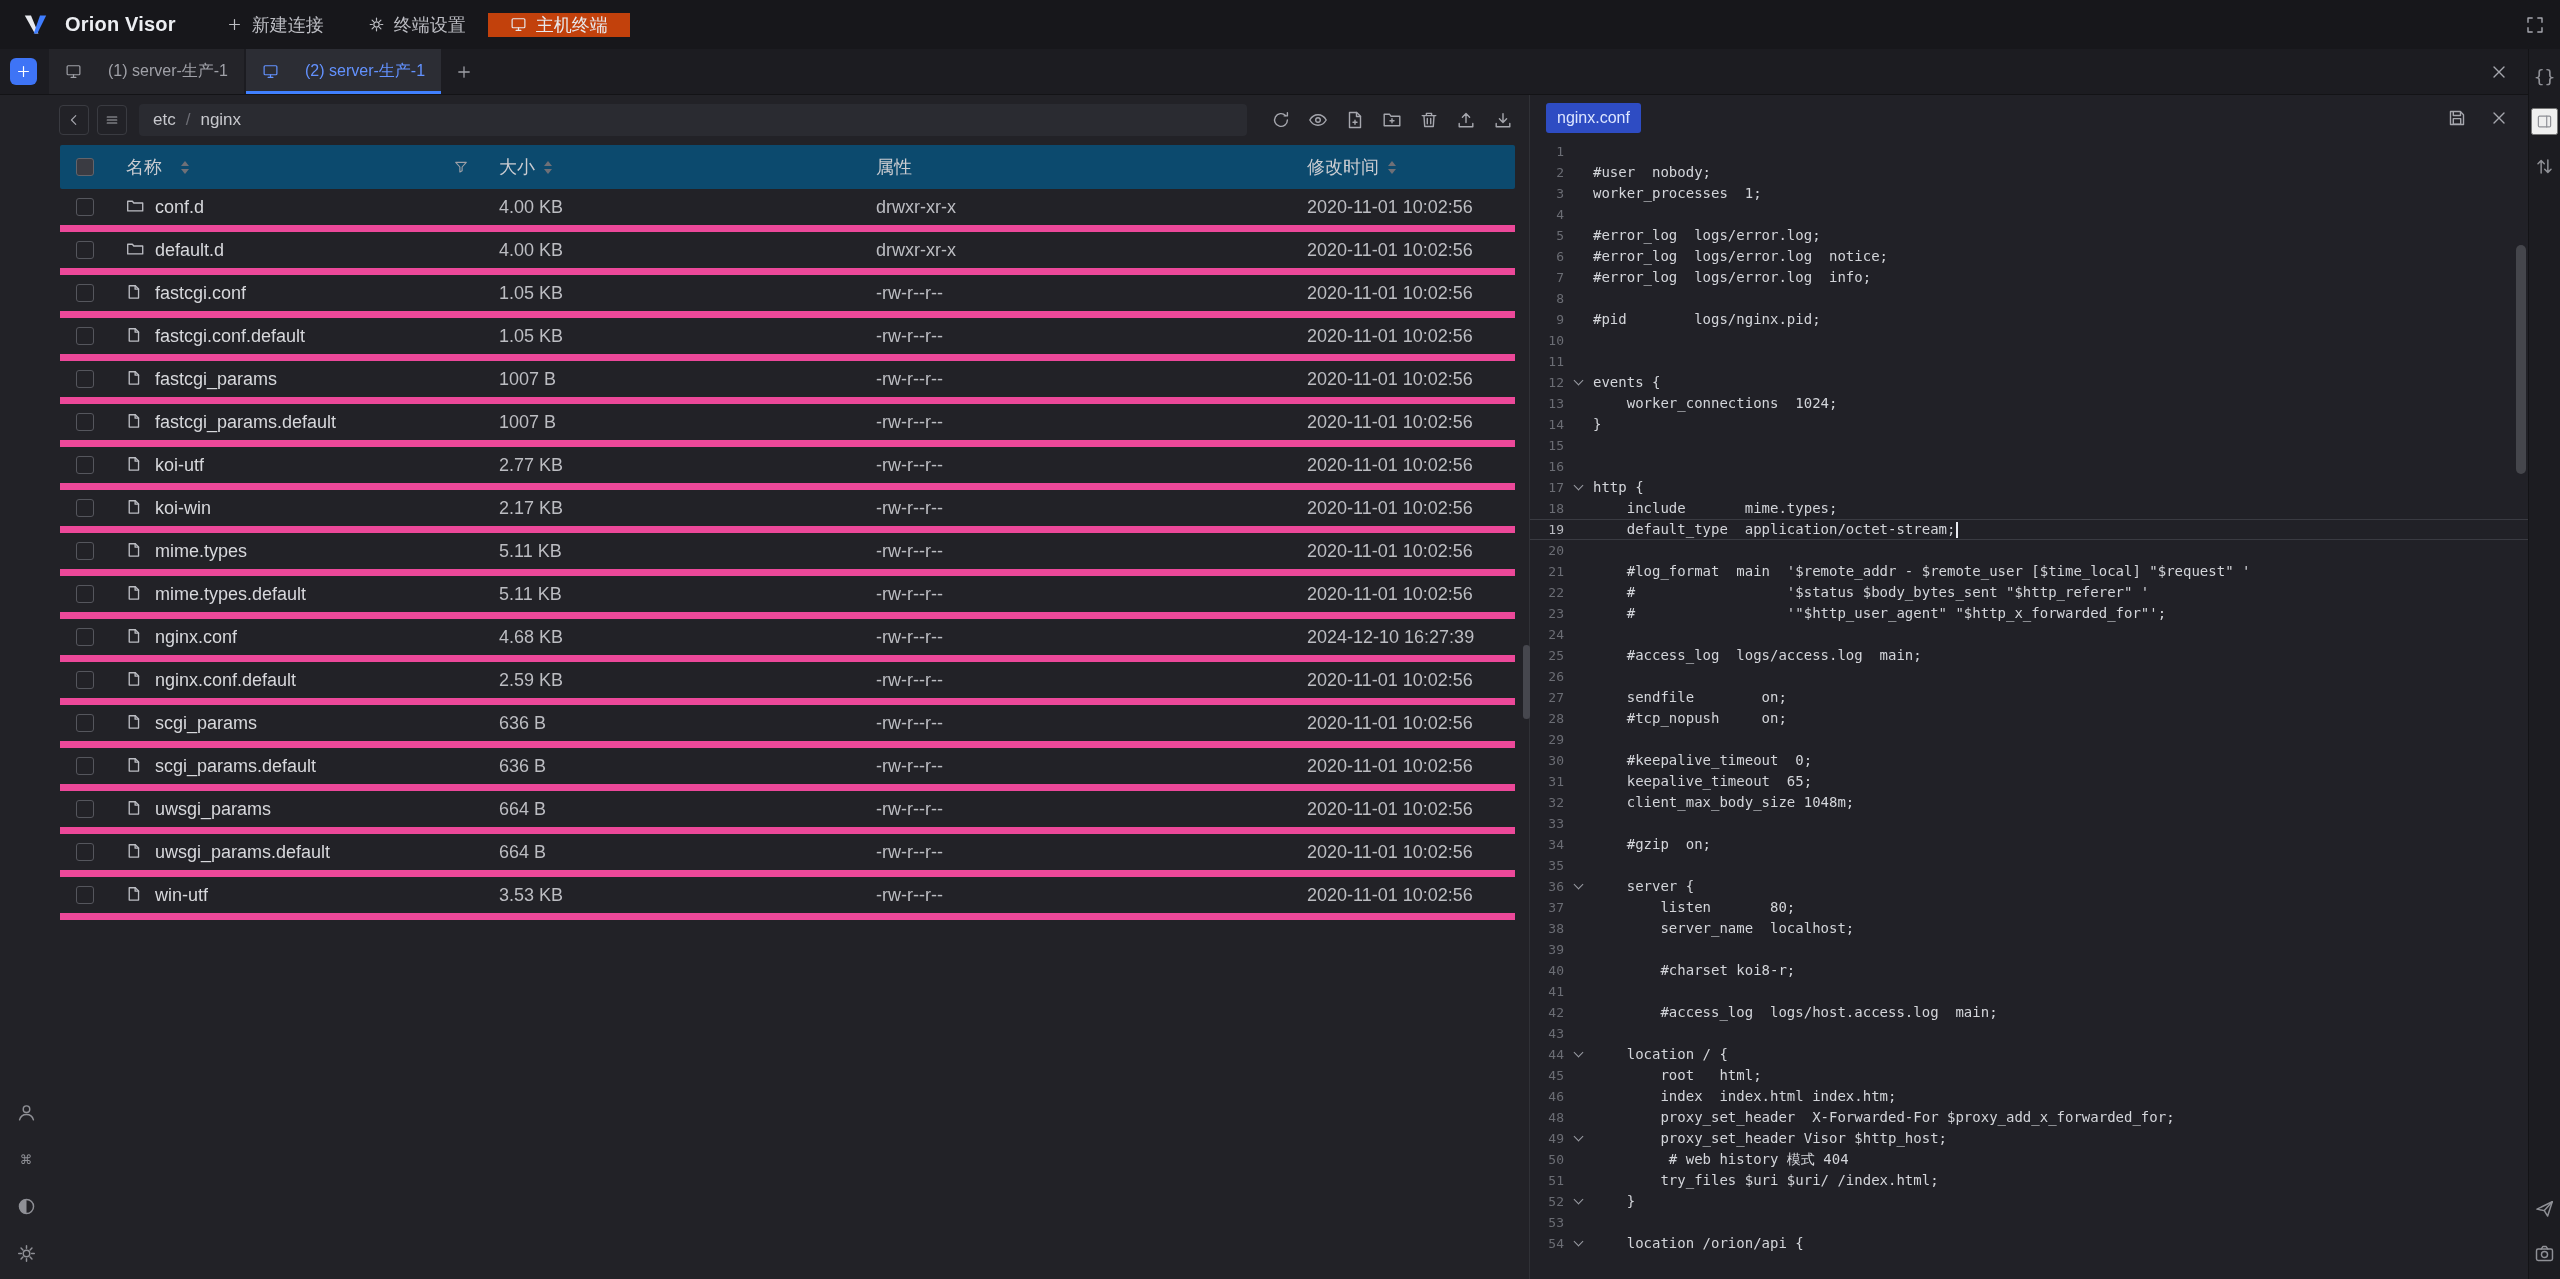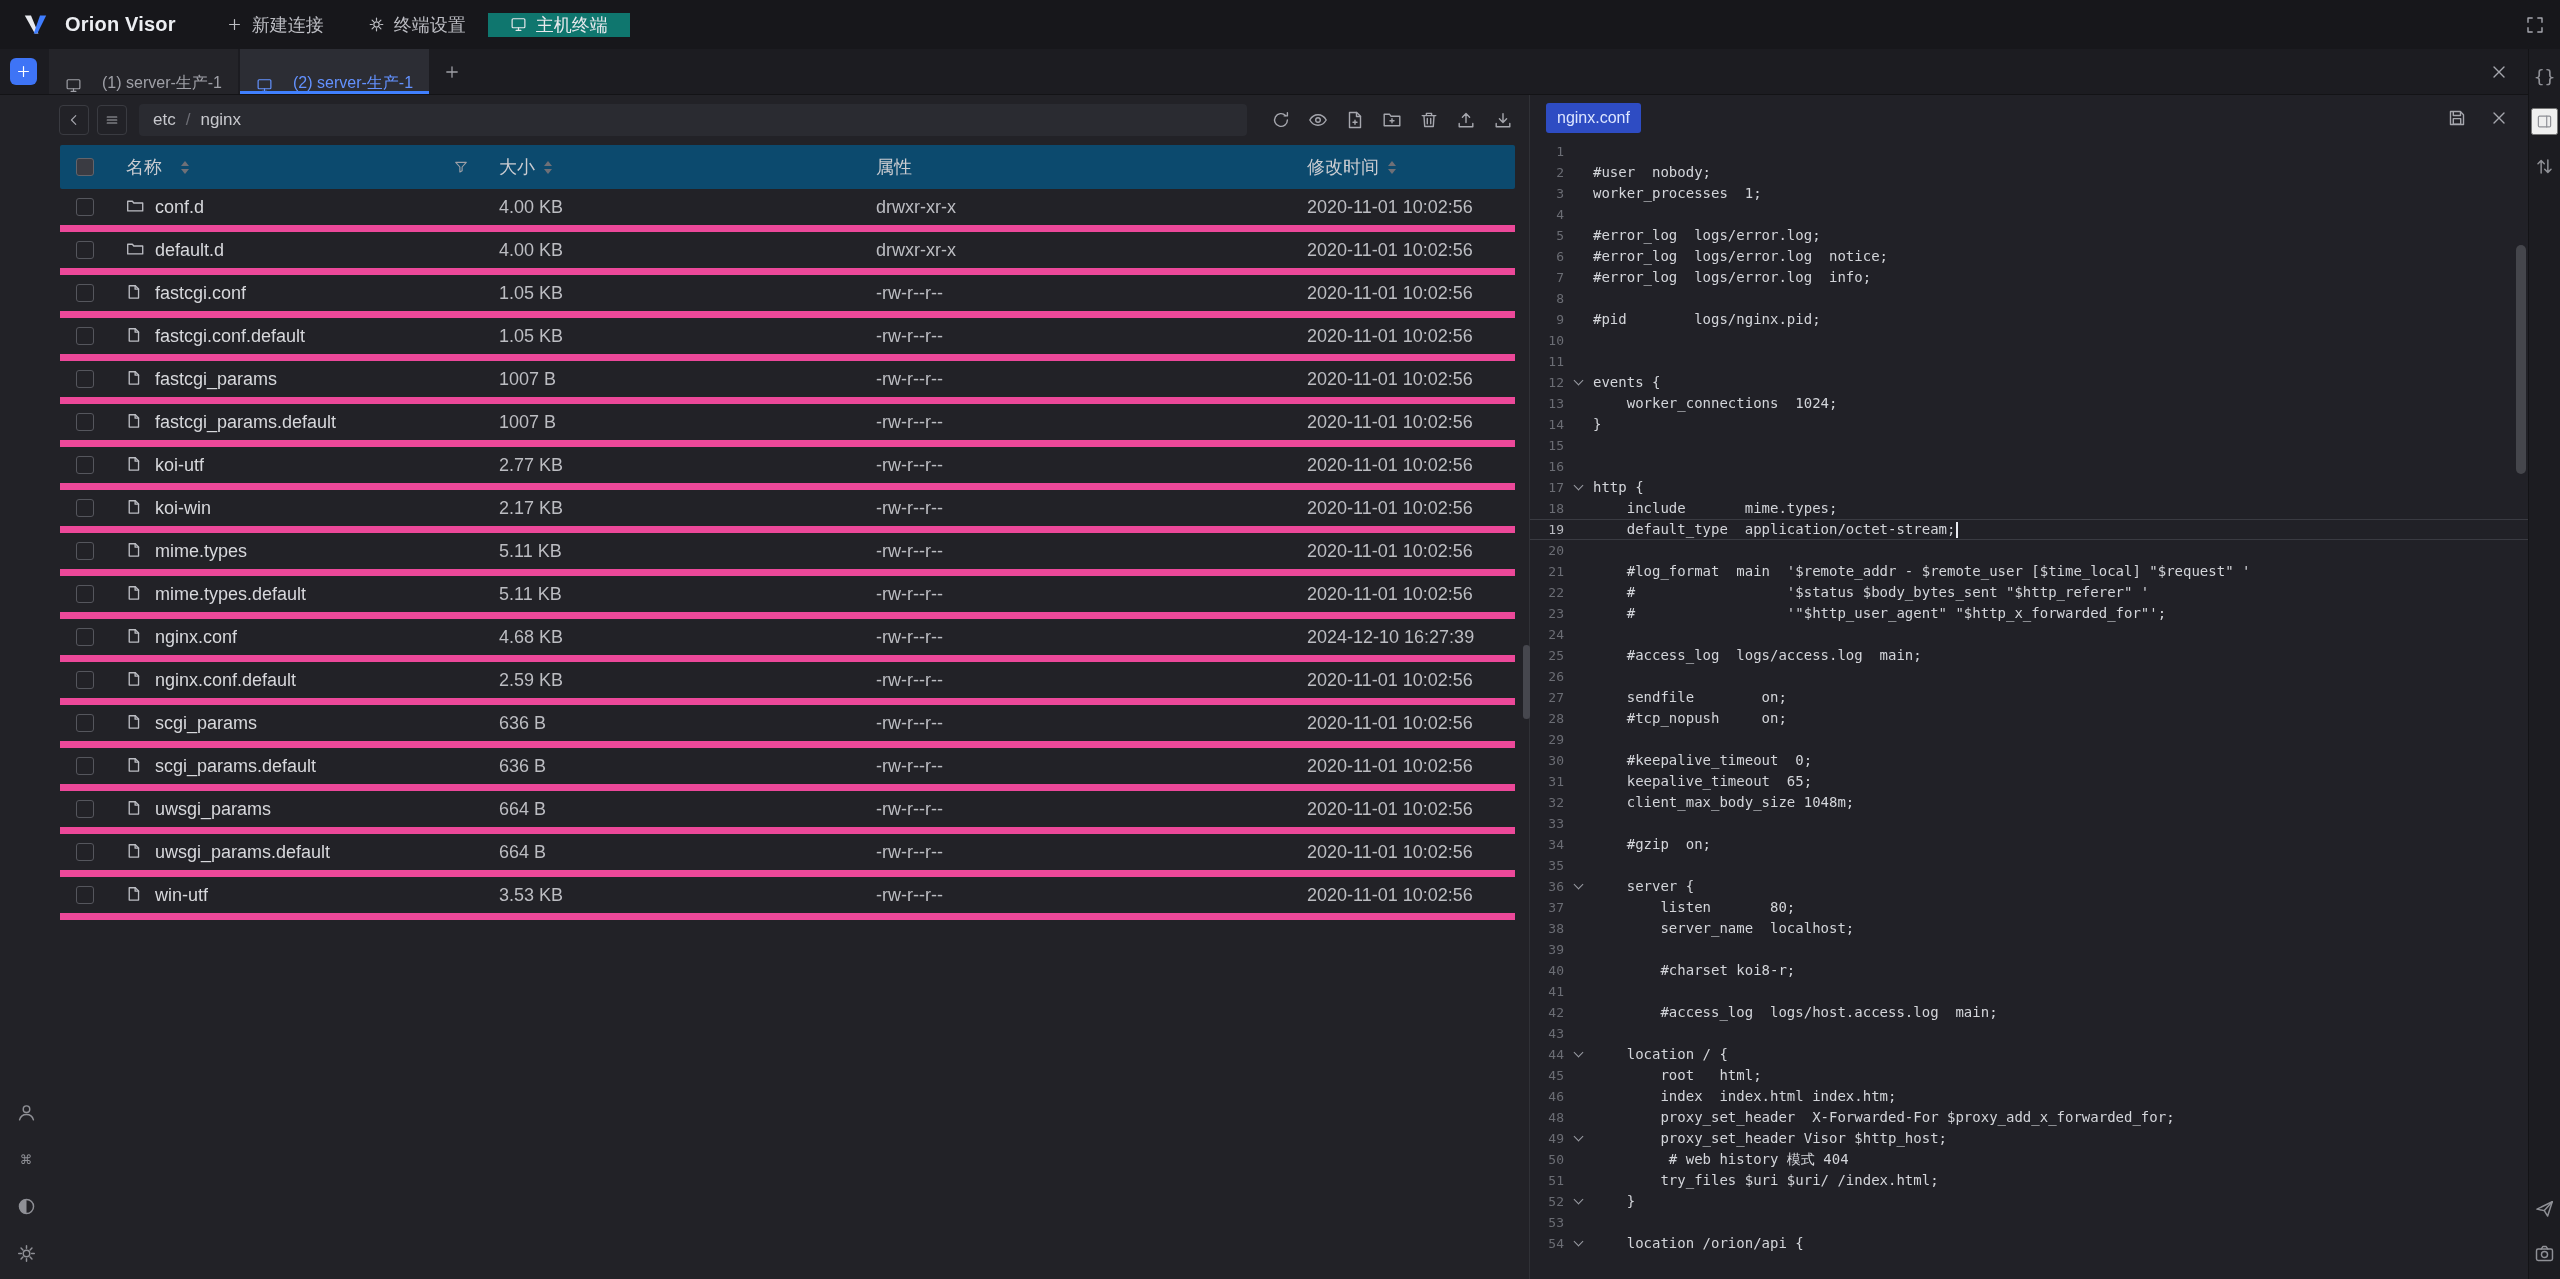"主机终端" .menu-item.active { background: #0f766e -> #c2410c }
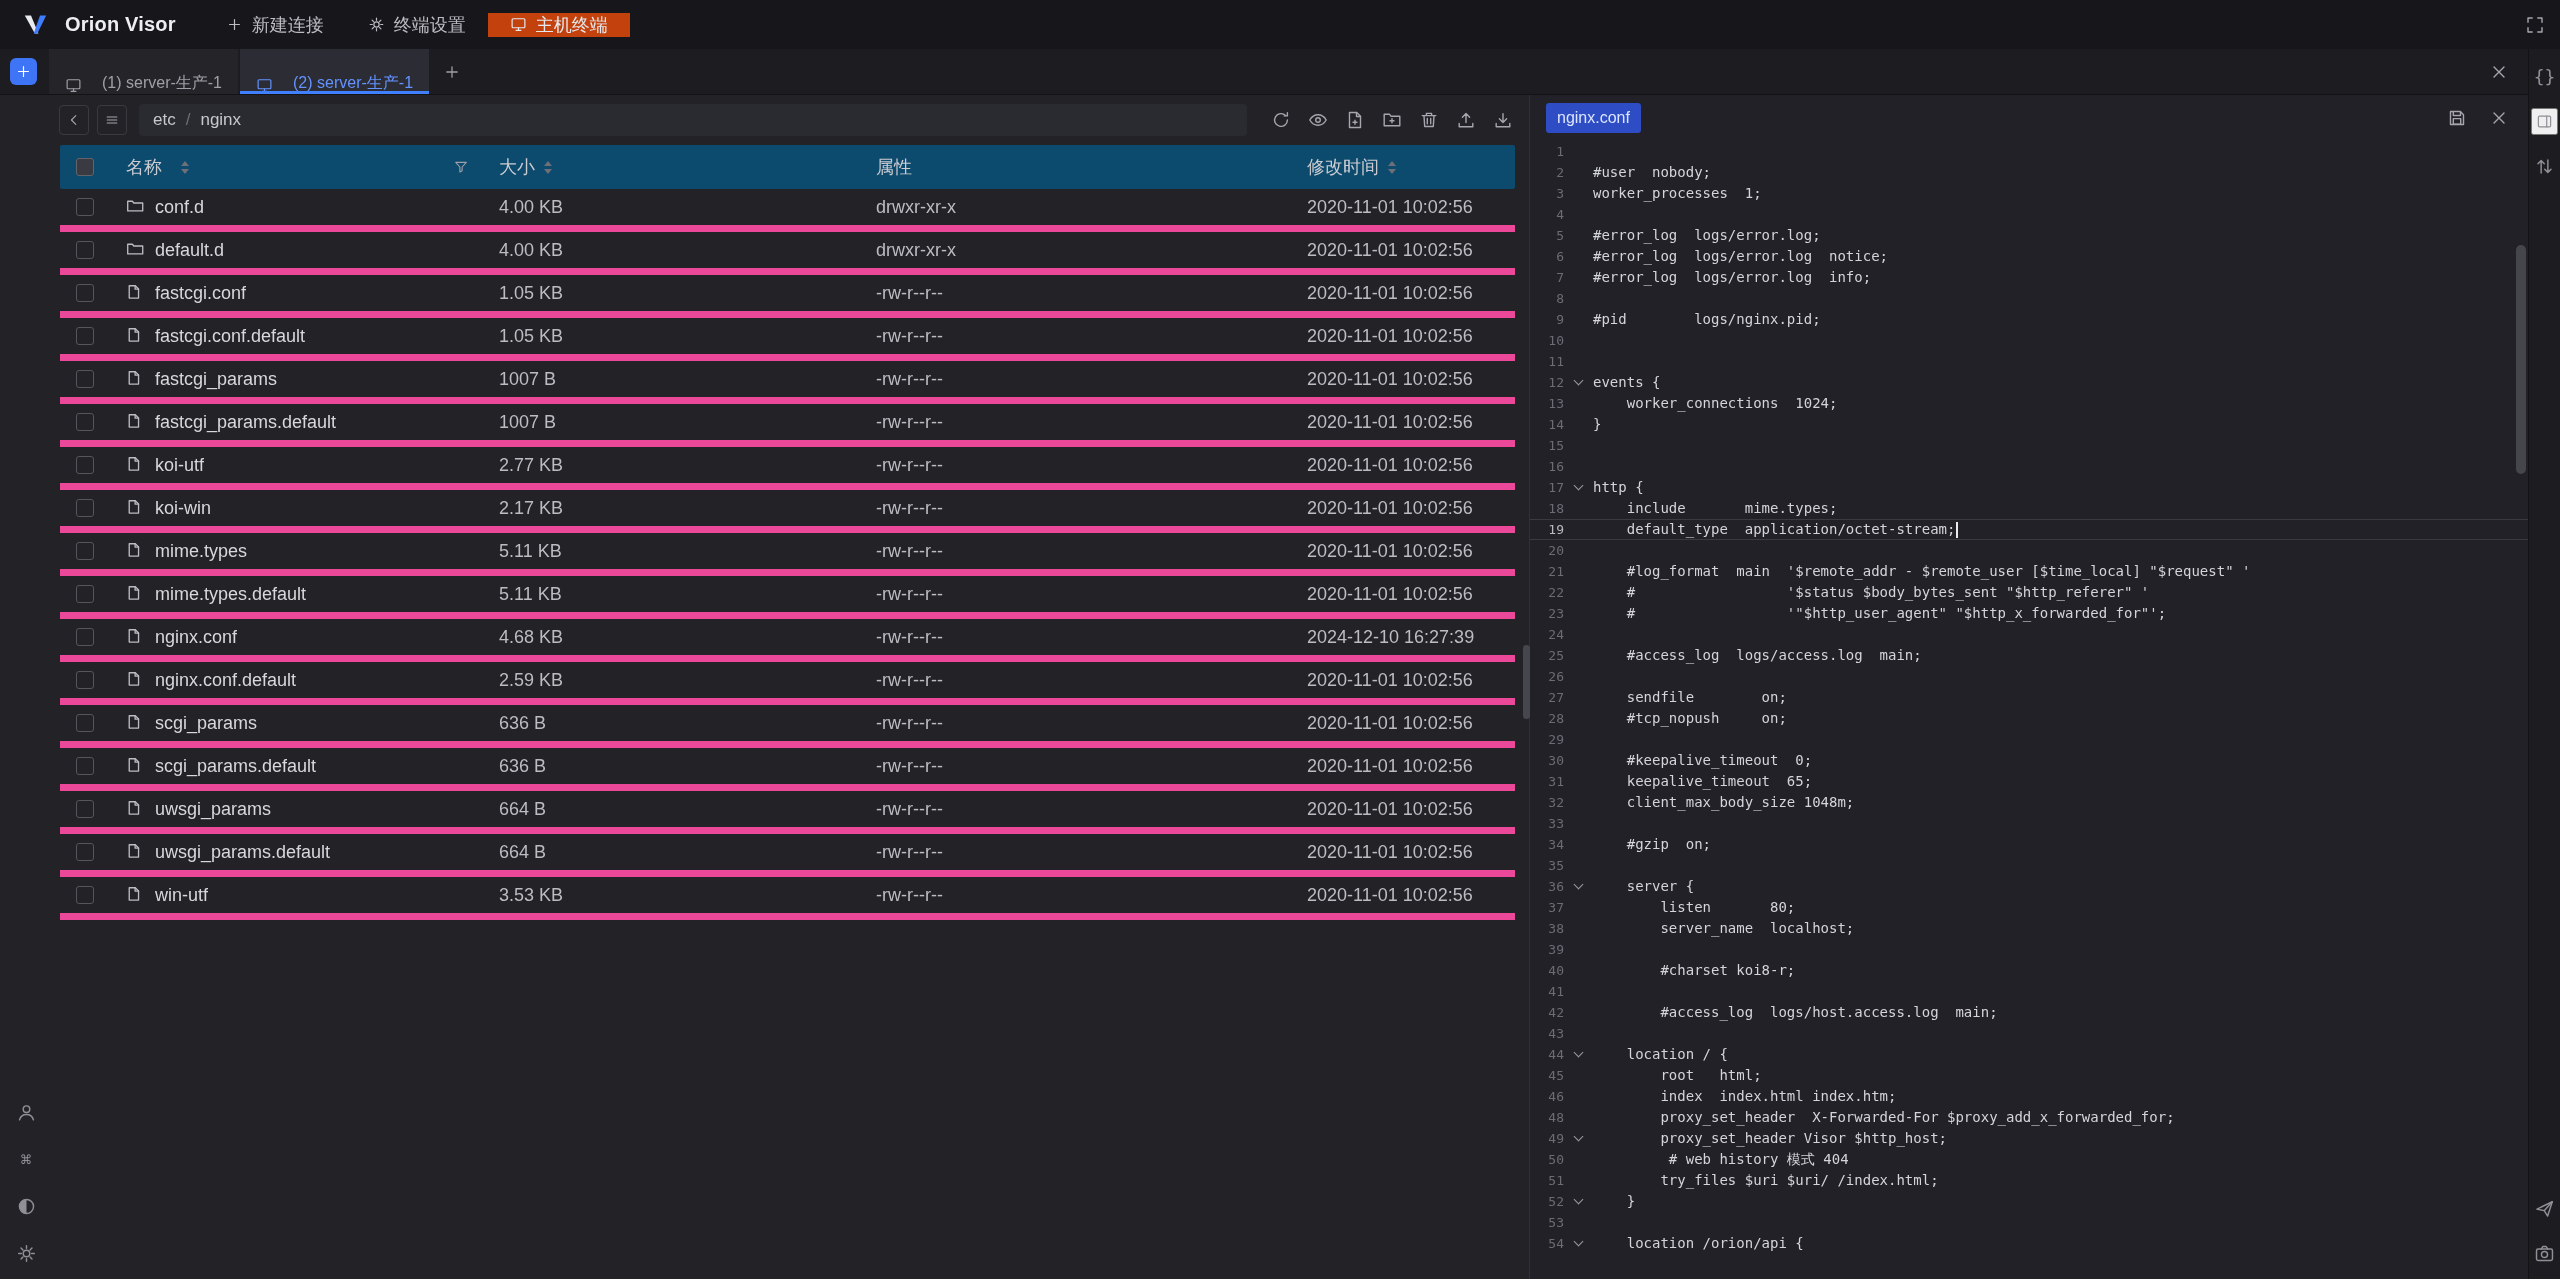"(1) server-生产-1" .tab { align-items: flex-end -> center; gap: 20px -> 26px }
